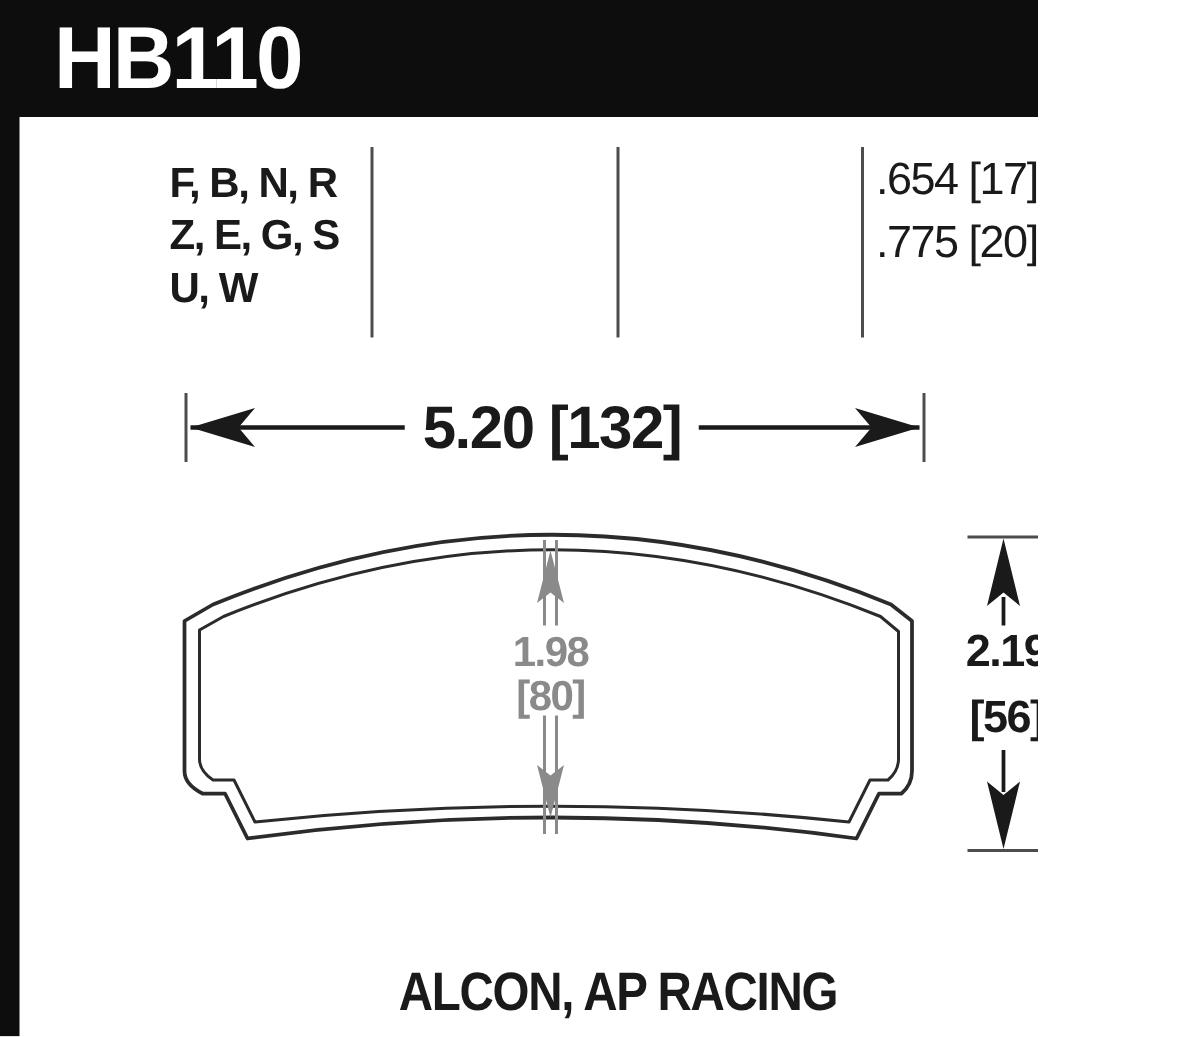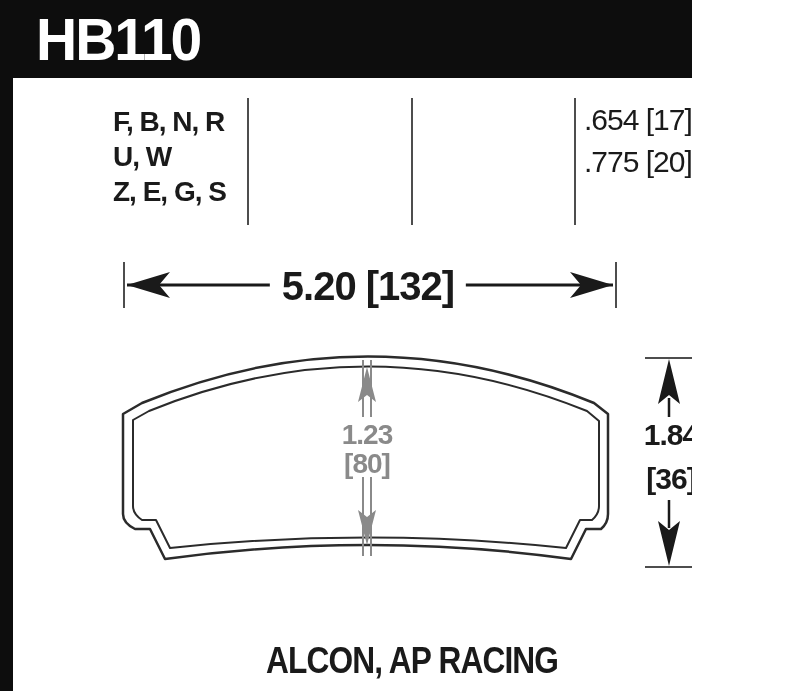"U, W" div { order: before "Z, E, G, S" -> after "Z, E, G, S" }
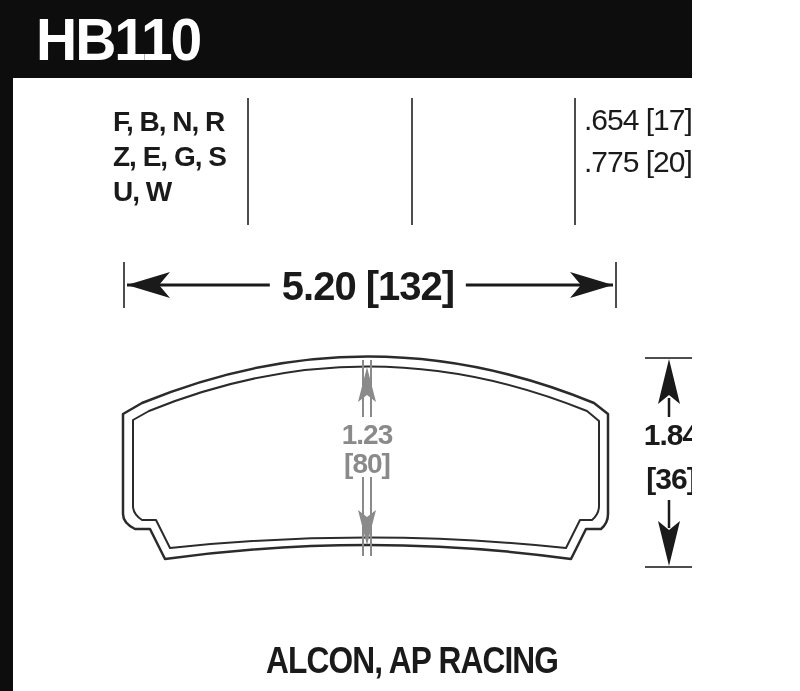"1.23" div { text: 1.23 -> 1.98 }
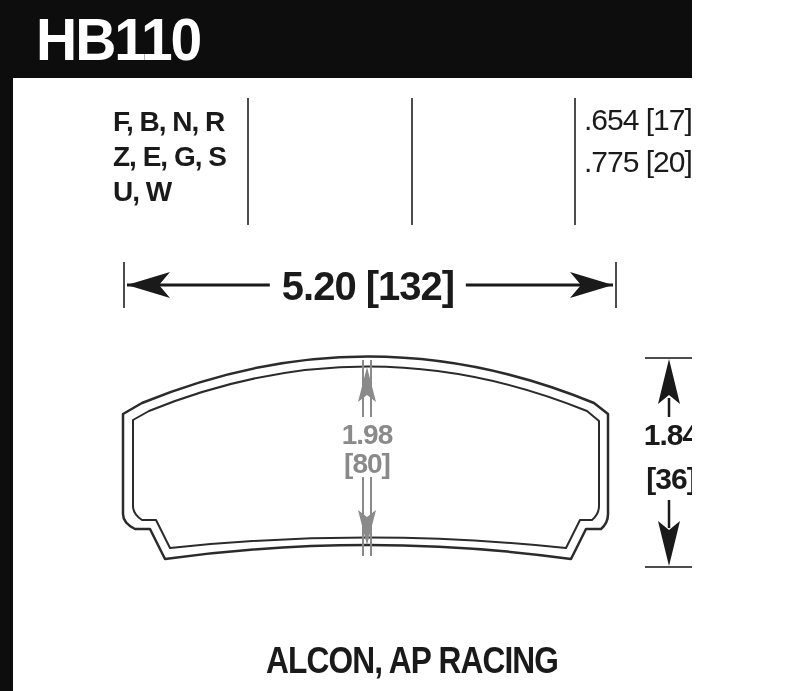"1.84" div { text: 1.84 -> 2.19 }
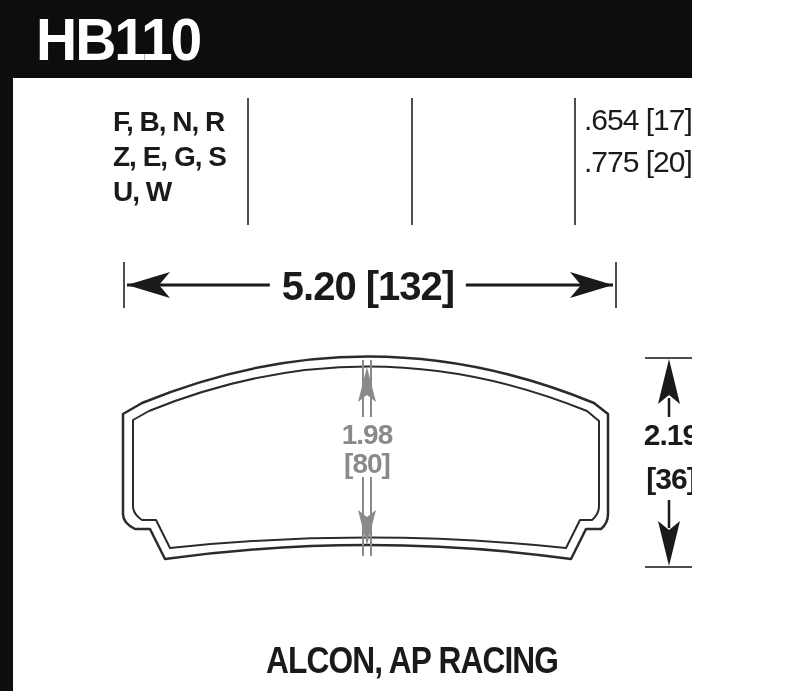"[36]" div { text: 36 -> 56 }
